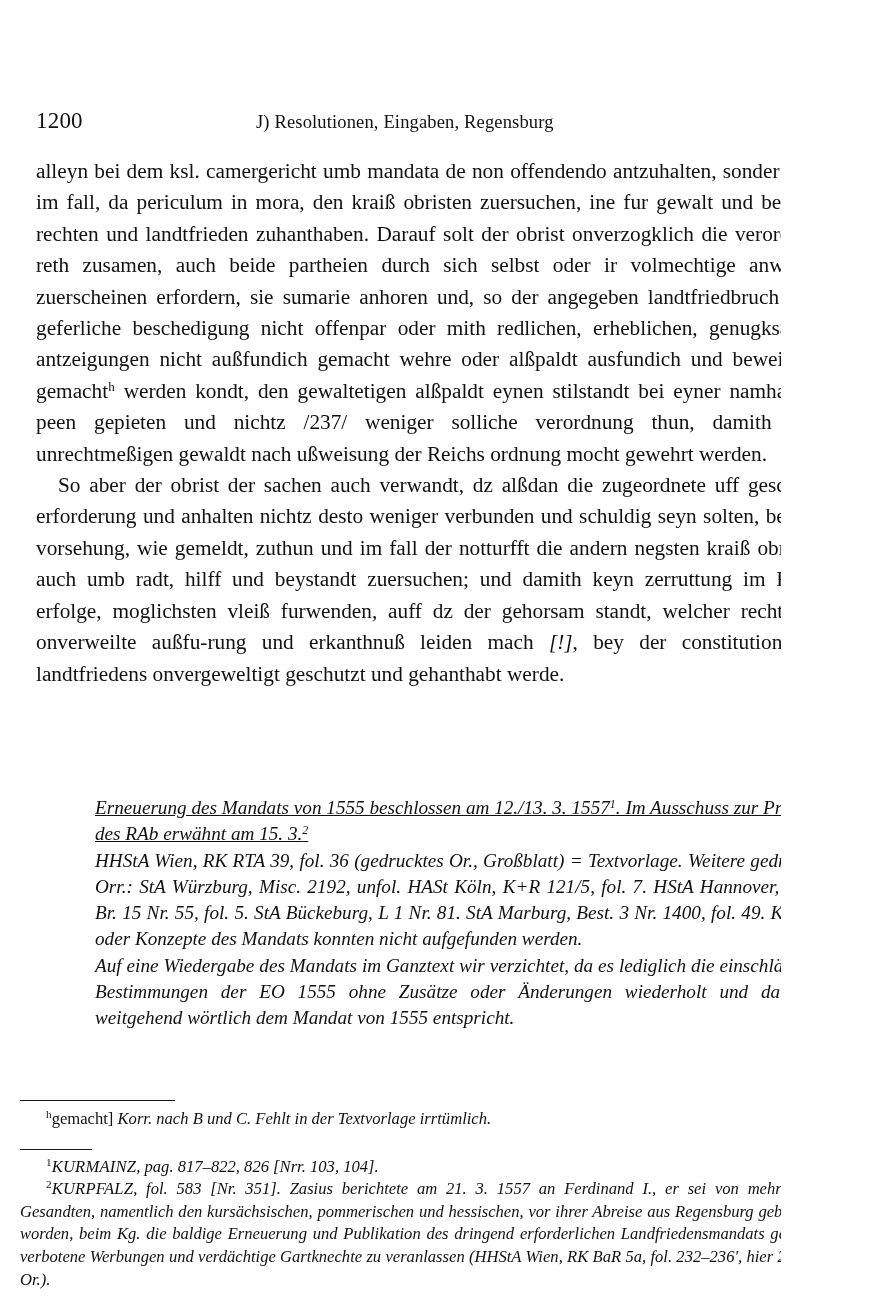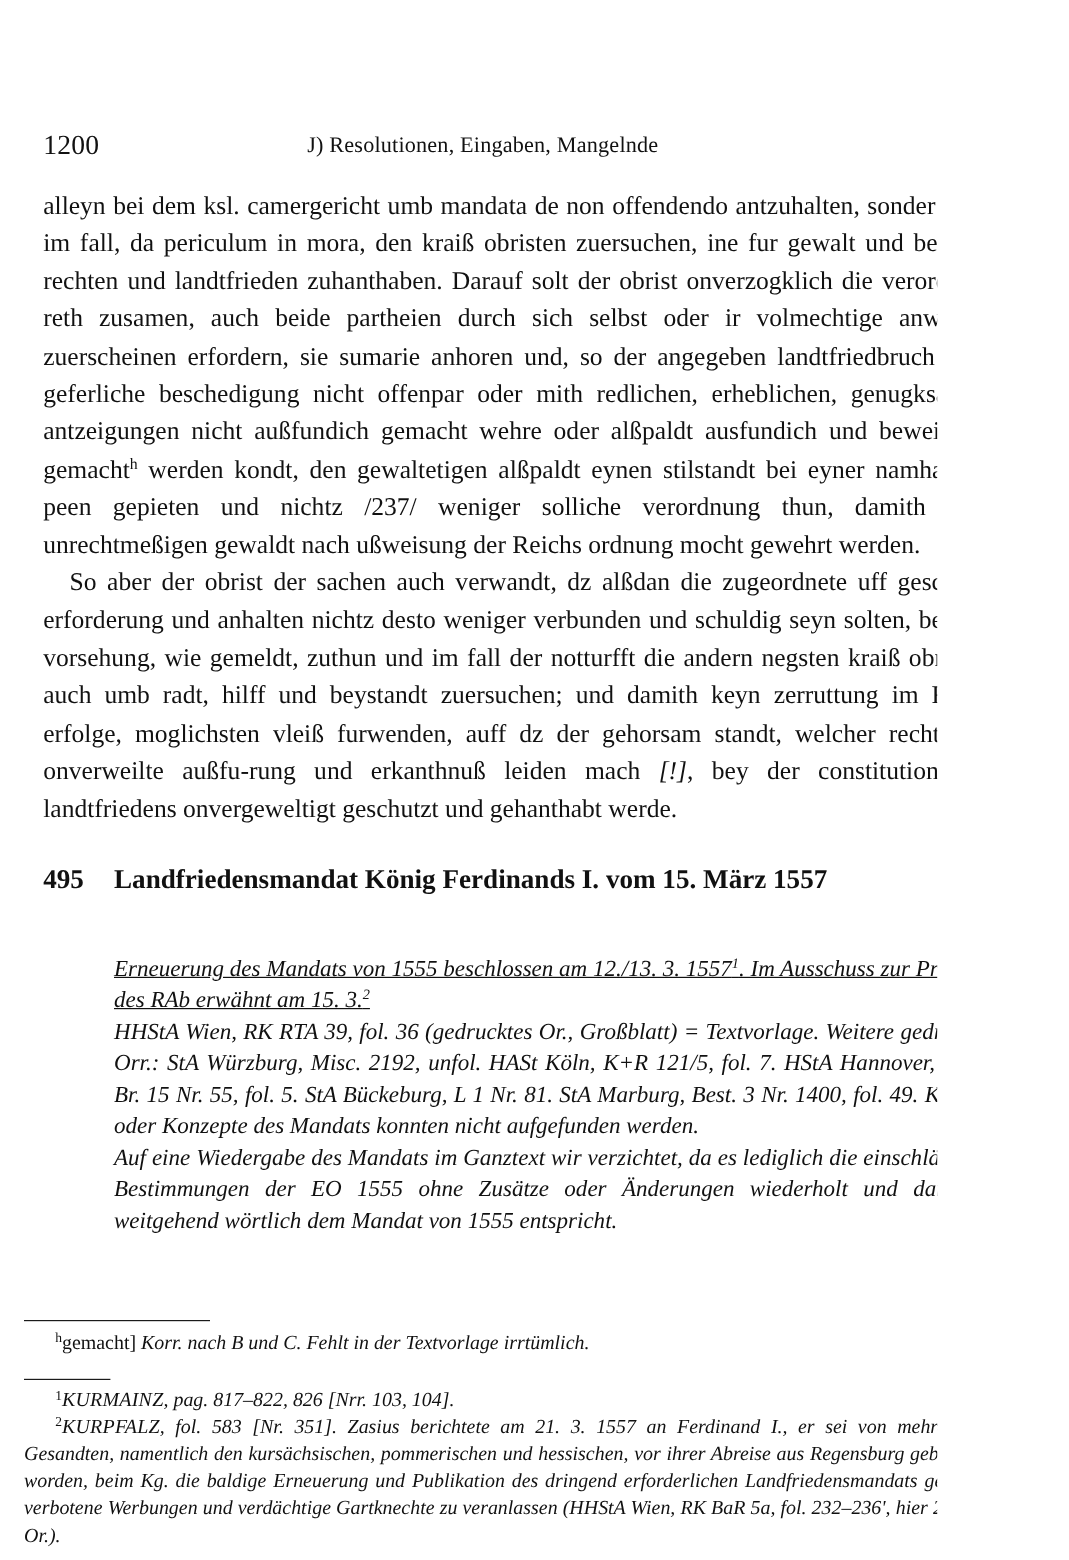"J) Resolutionen, Eingaben, Mangelnde" span.title { text: Mangelnde -> Regensburg }
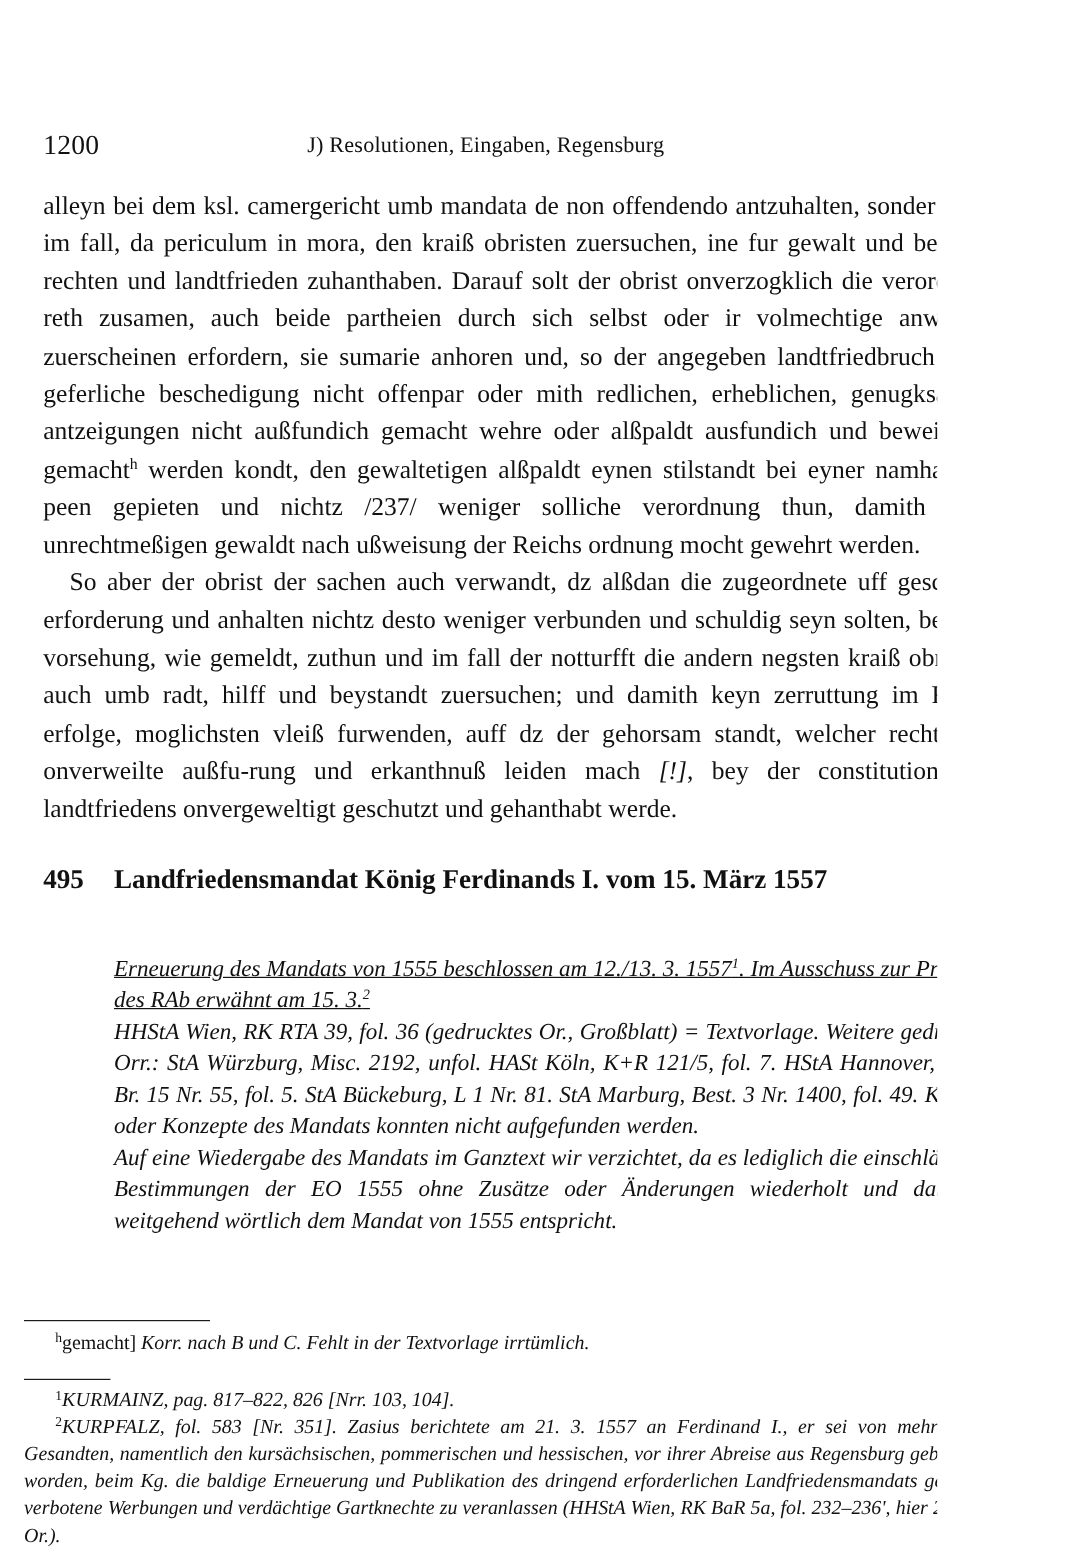"495 Landfriedensmandat König Ferdinands" div.secheading { html: <div> <span>495</span><span>Landfriedensmandat König Ferdinands I. vom 15. März 1557</span> </div> -> none }
